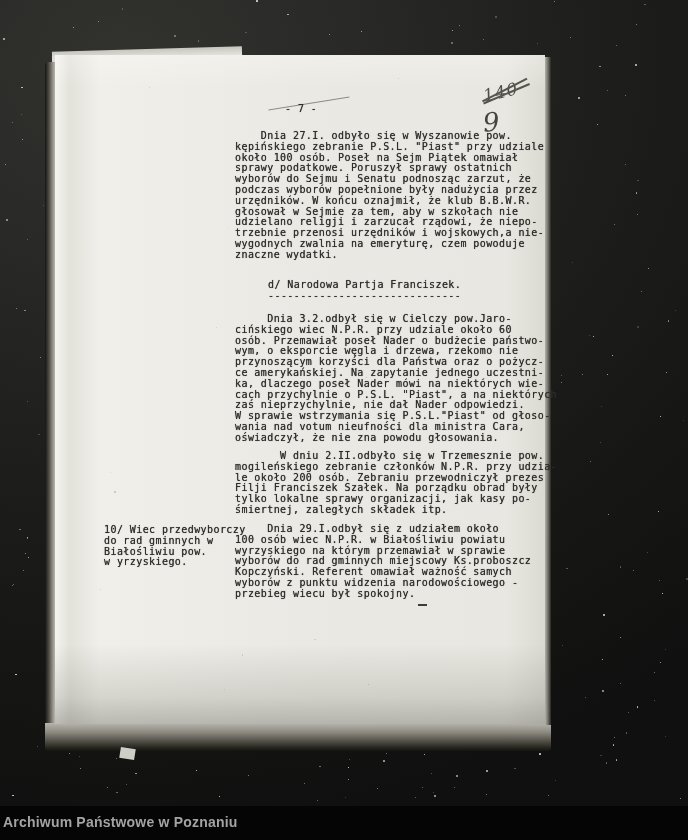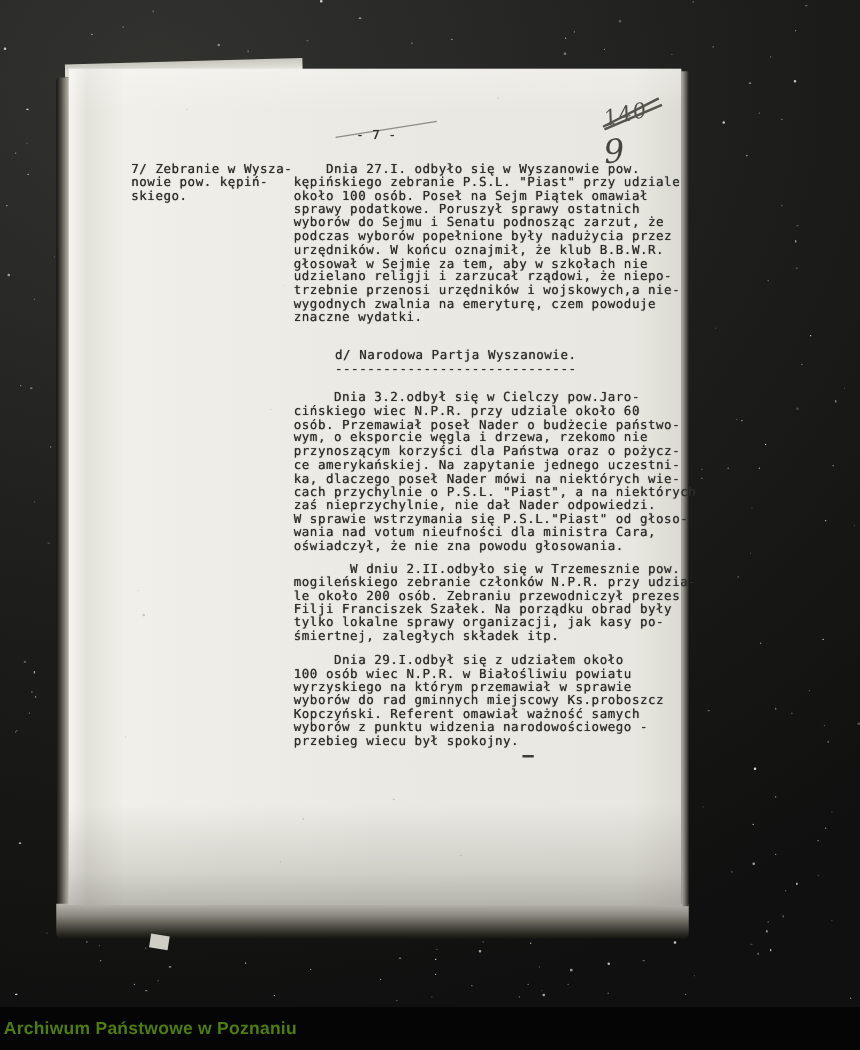"7/ Zebranie w Wysza-" div.doc { html: <div>7/ Zebranie w Wysza- nowie pow. kępiń- skiego.</div> -> none }
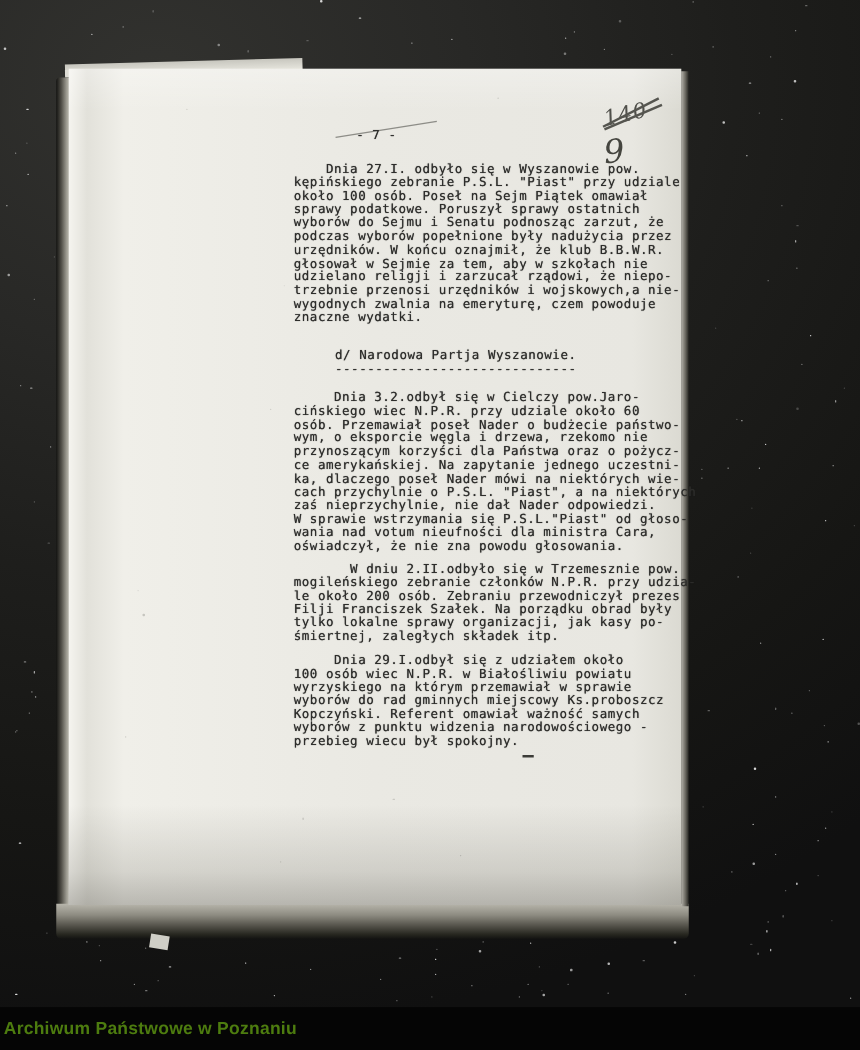"d/ Narodowa Partja Wyszanowie." span { text: Wyszanowie -> Franciszek }
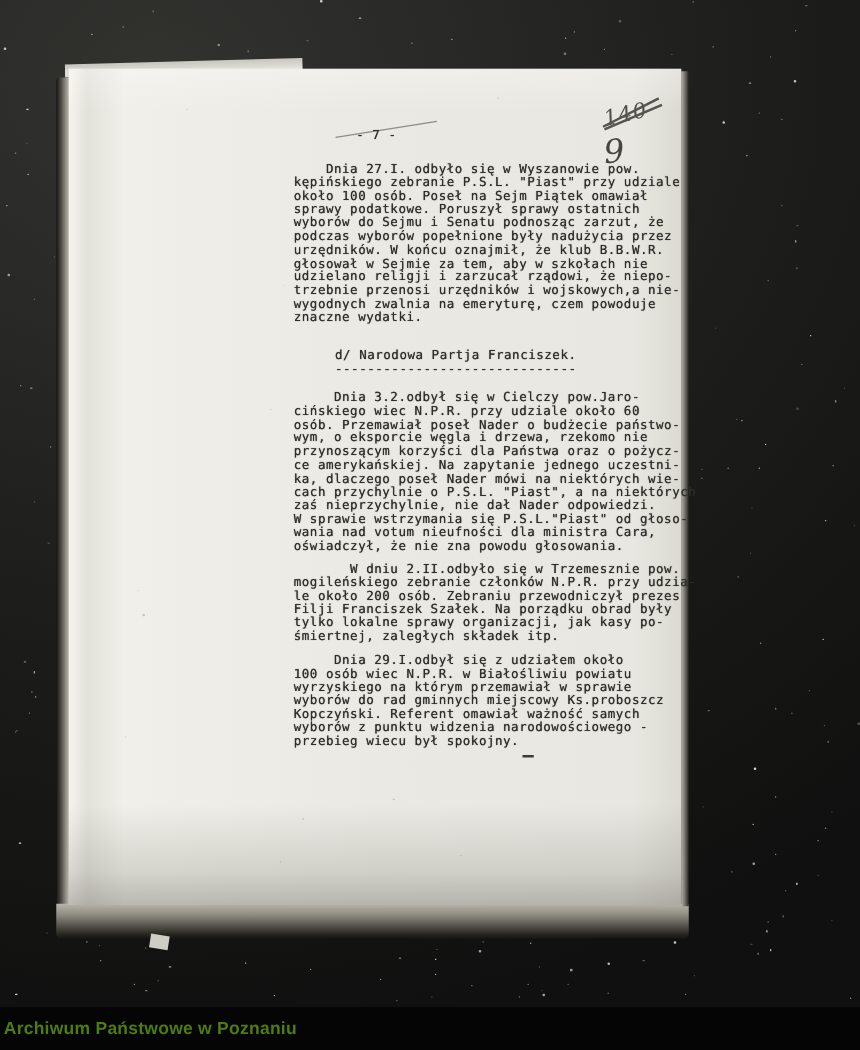"10/ Wiec przedwyborczy" div.doc { html: none -> <div>10/ Wiec przedwyborczy do rad gminnych w Białośliwiu pow. w yrzyskiego.</div> }
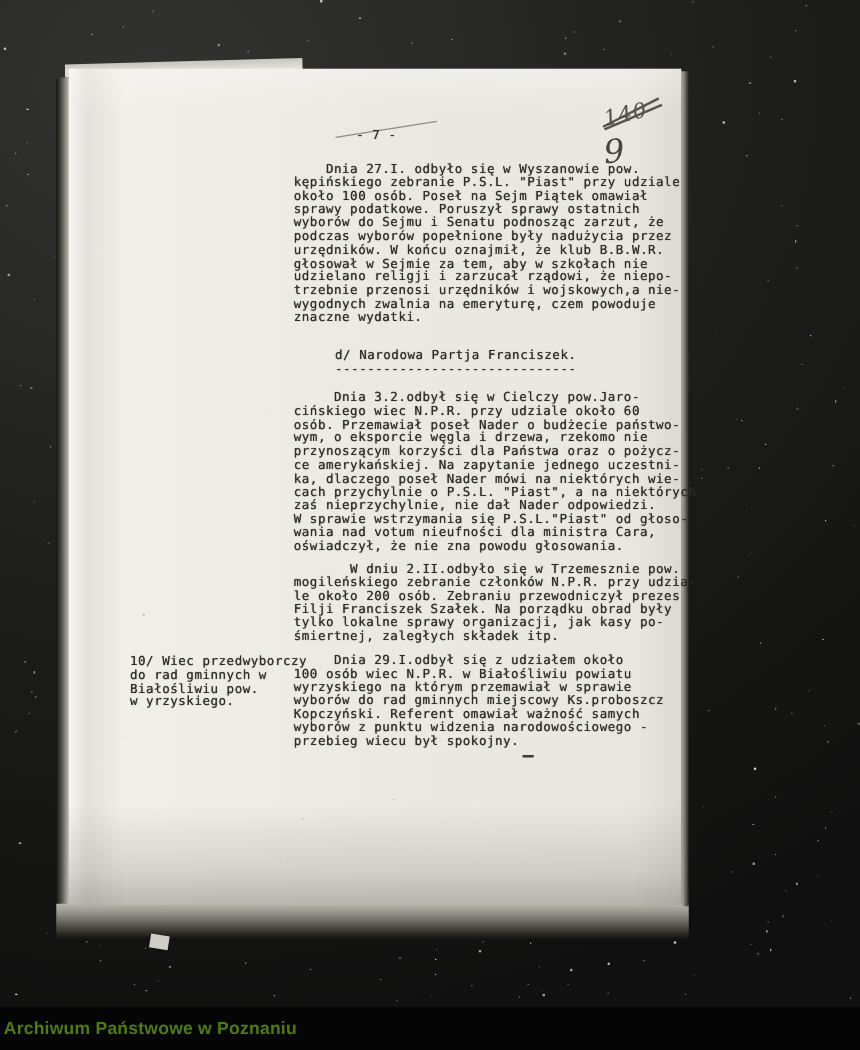"Archiwum Państwowe w Poznaniu" .caption-bar span { color: #4d7c0f -> #a3a3a3 }
